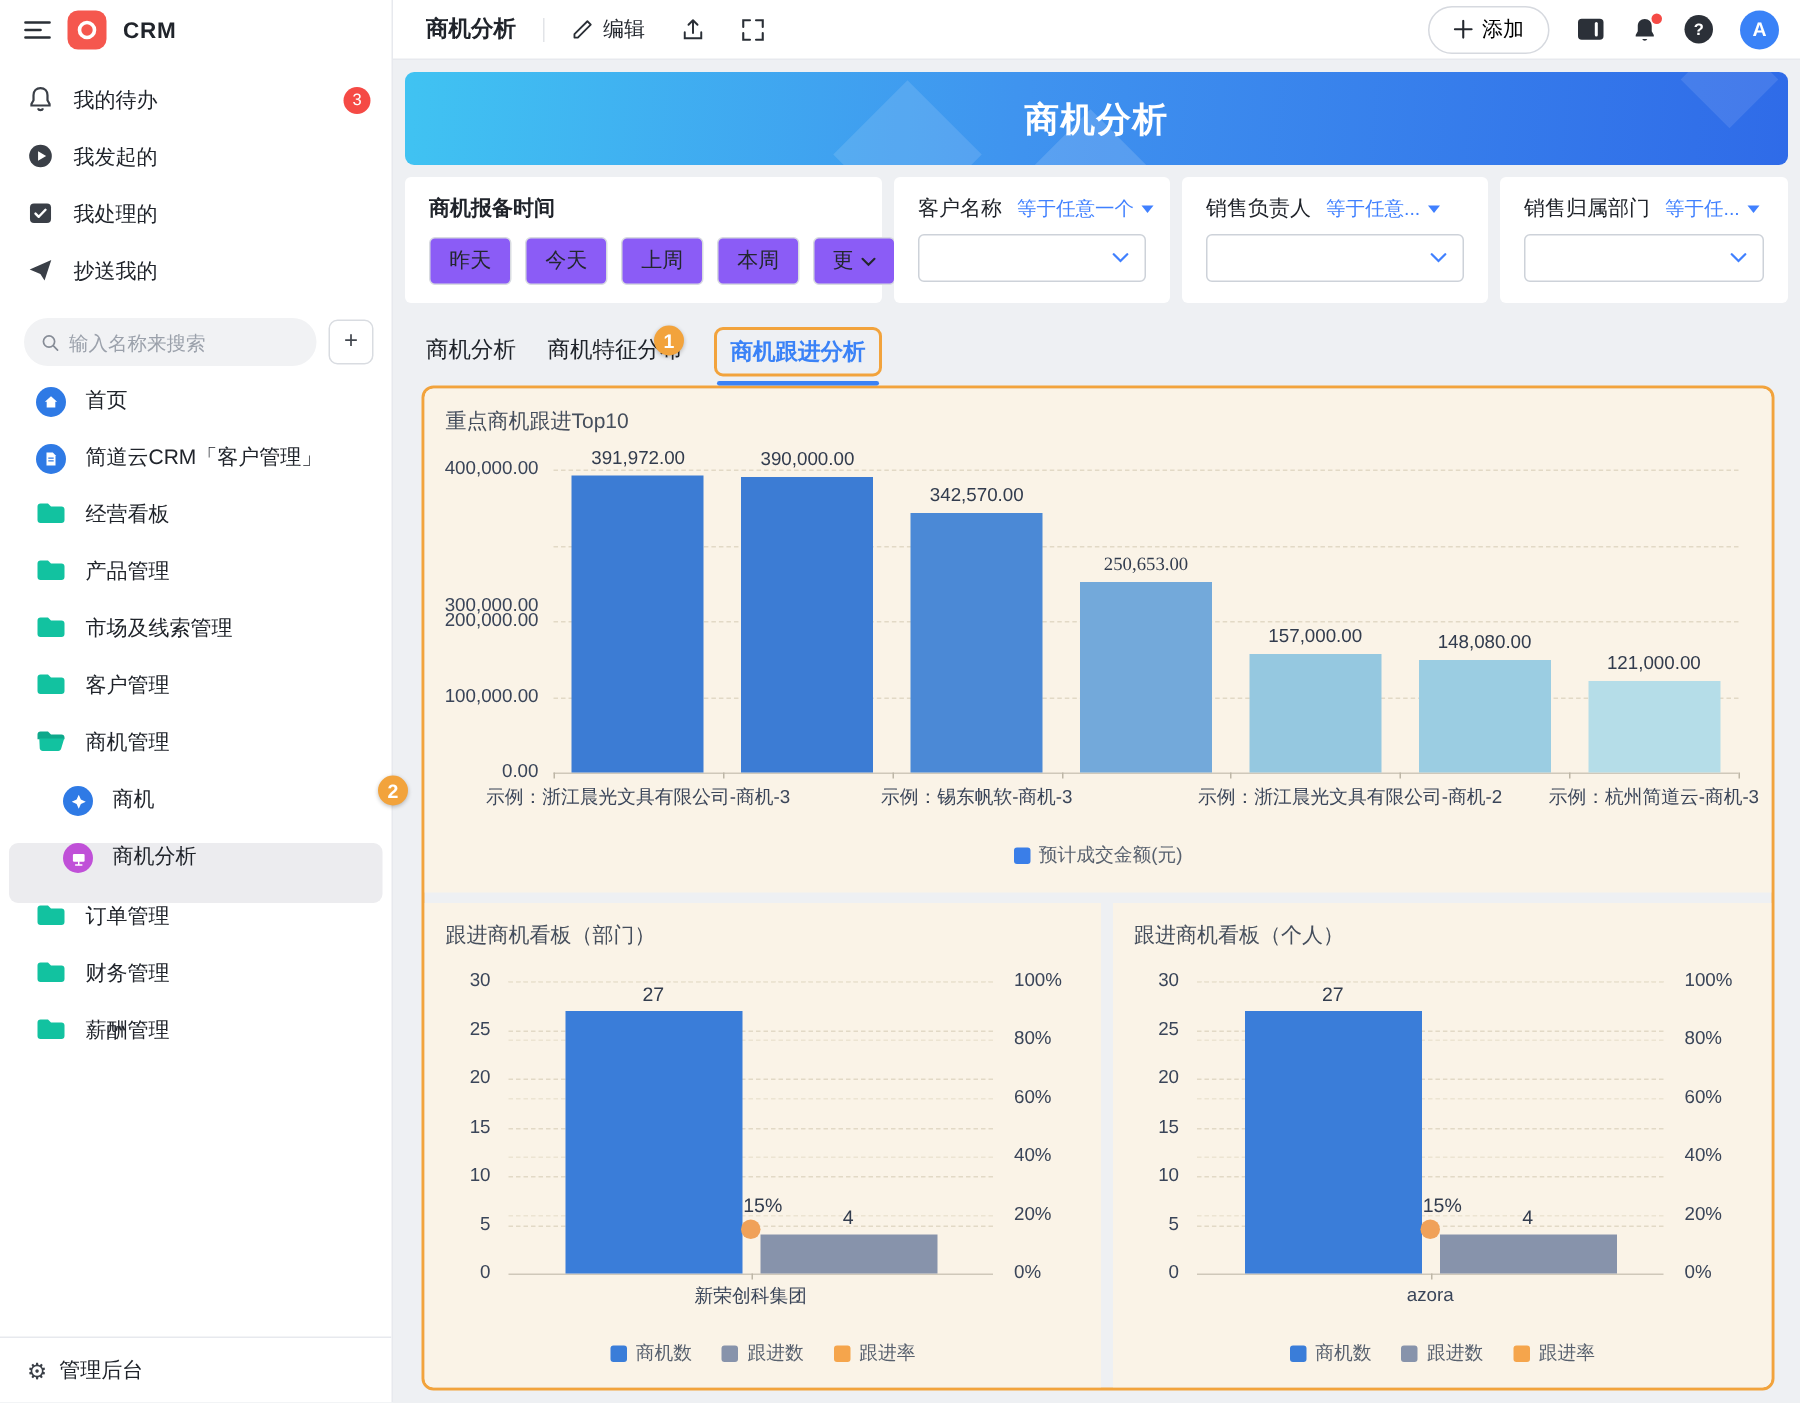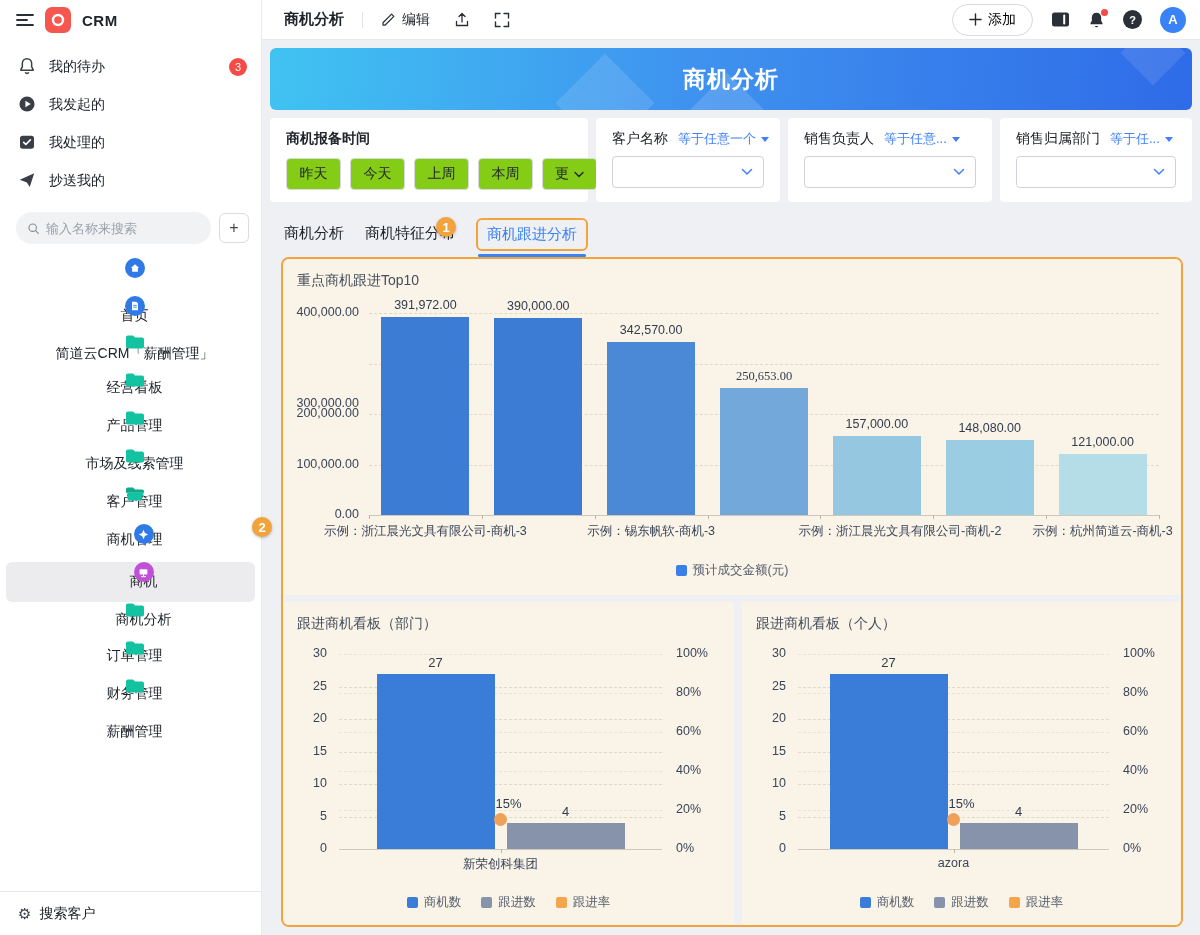"昨天" .fbtn { background: #84cc16 -> #8b5cf6 }
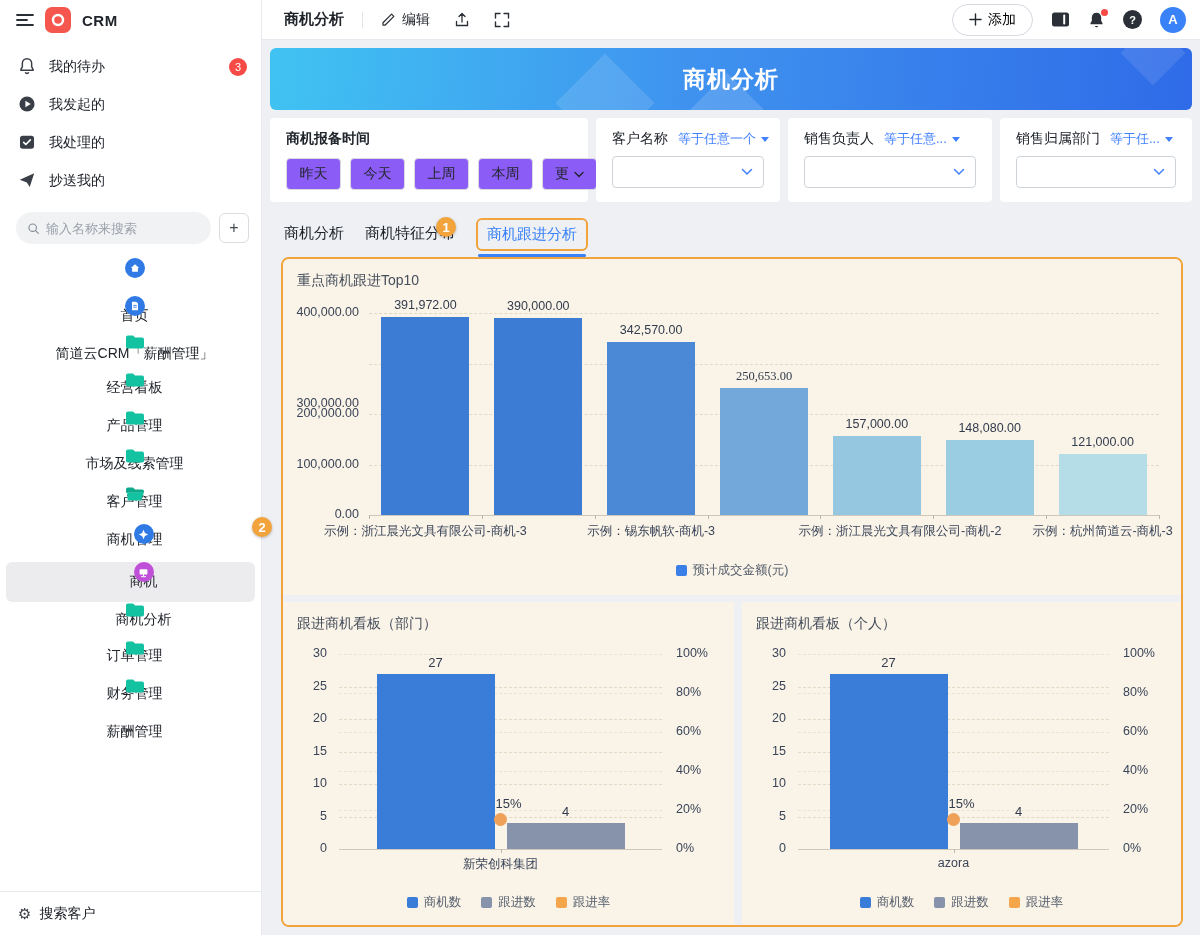"商机跟进分析" .tab-active-wrap { font-weight: none -> bold }
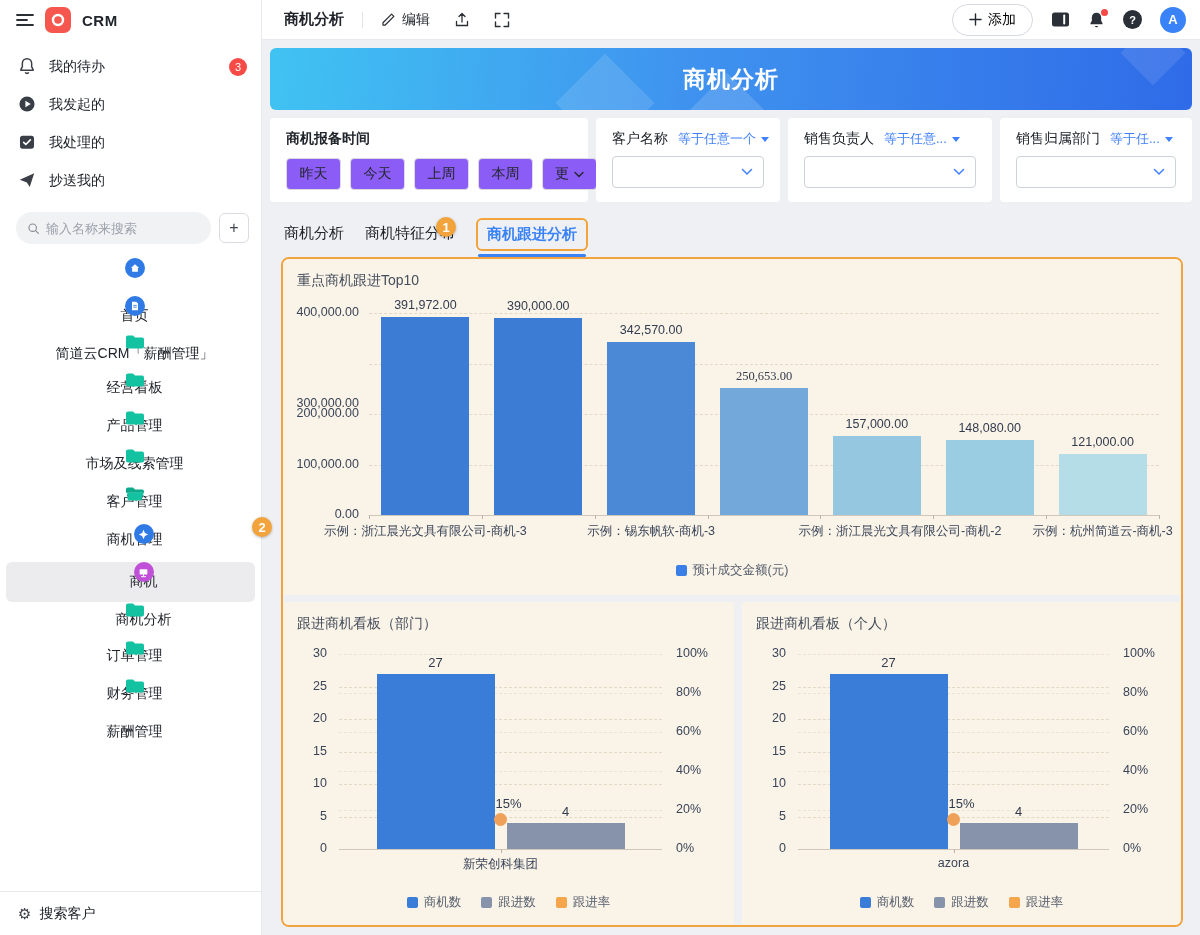"首页" .nav-row { align-items: center -> flex-start; flex-direction: column -> none; gap: 29px -> 13px }
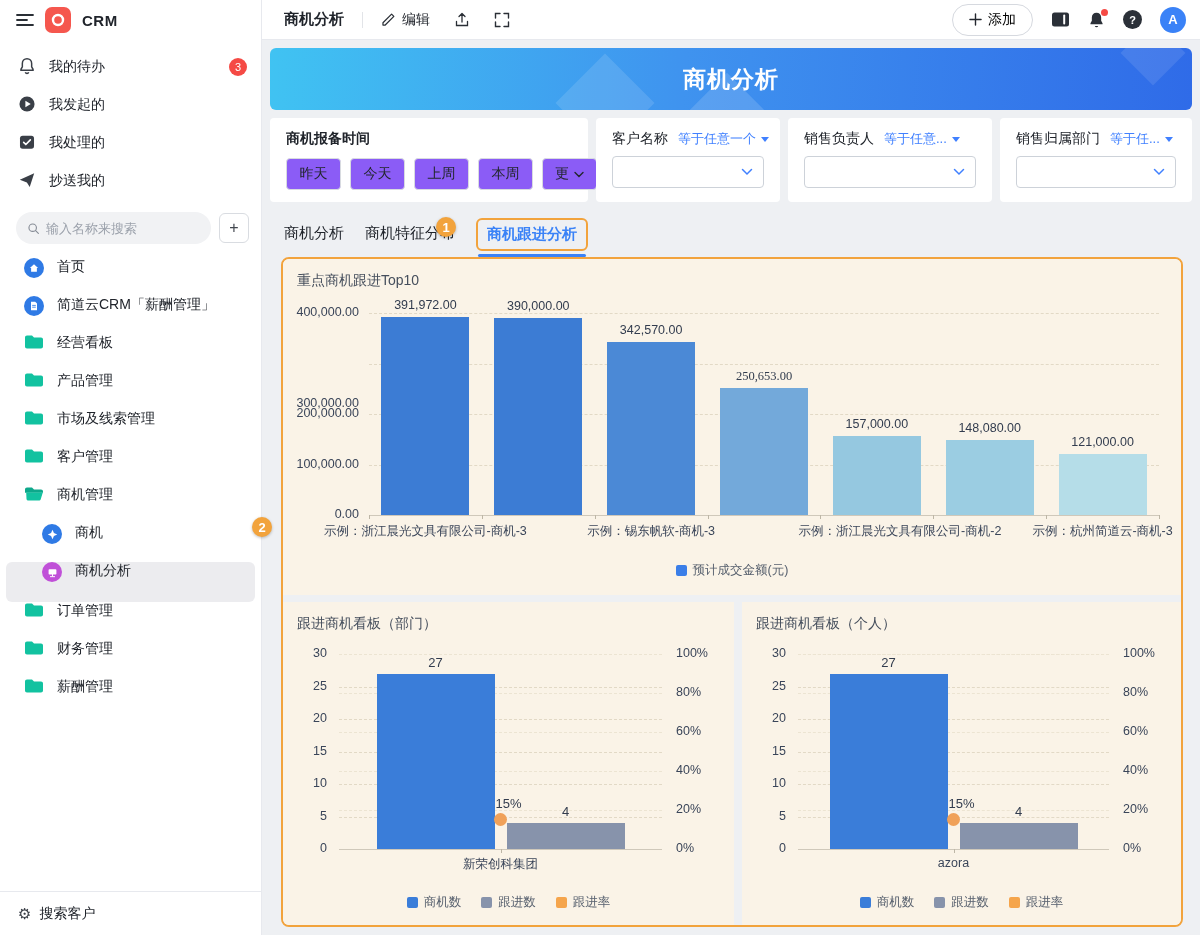"简道云CRM「薪酬管理」" span { text: 薪酬 -> 客户 }
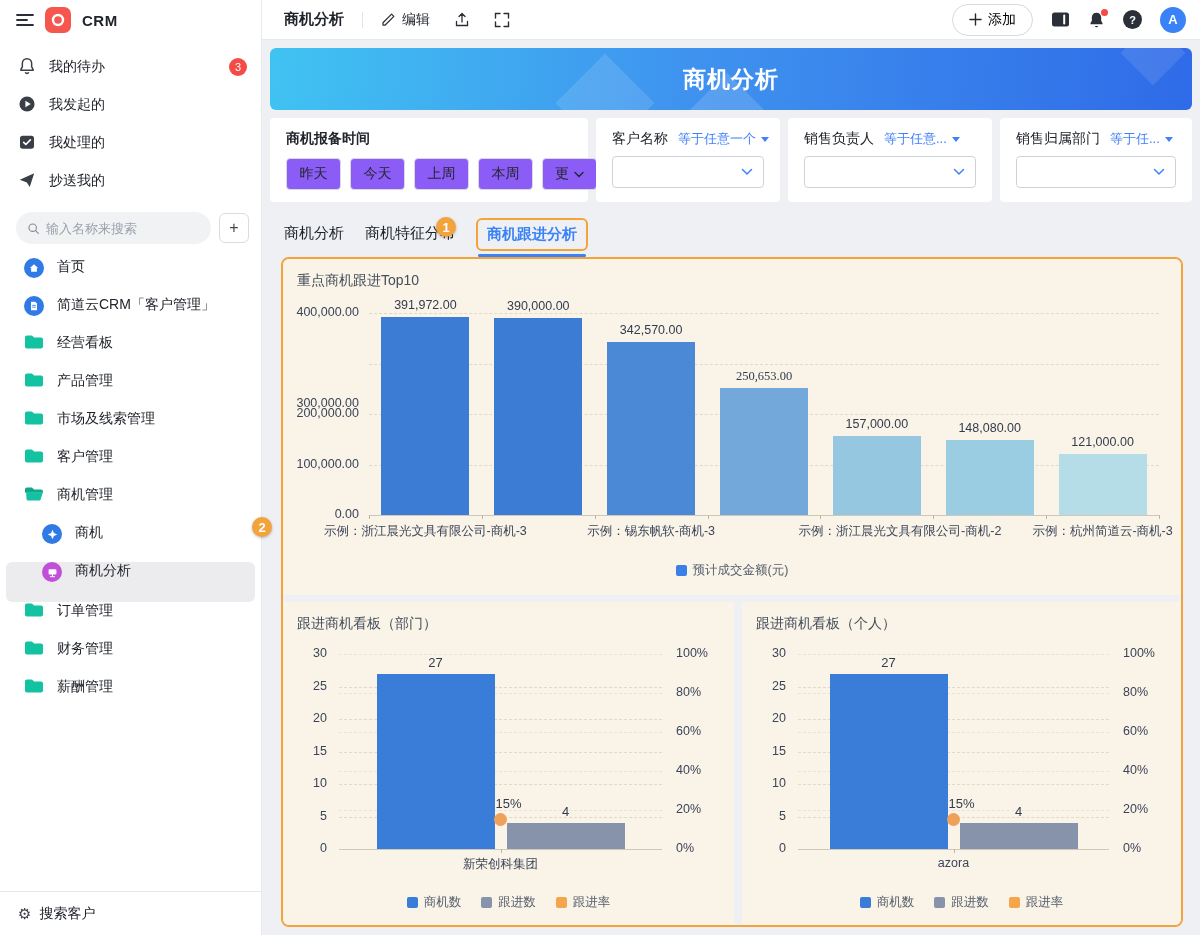"搜索客户" span { text: 搜索客户 -> 管理后台 }
